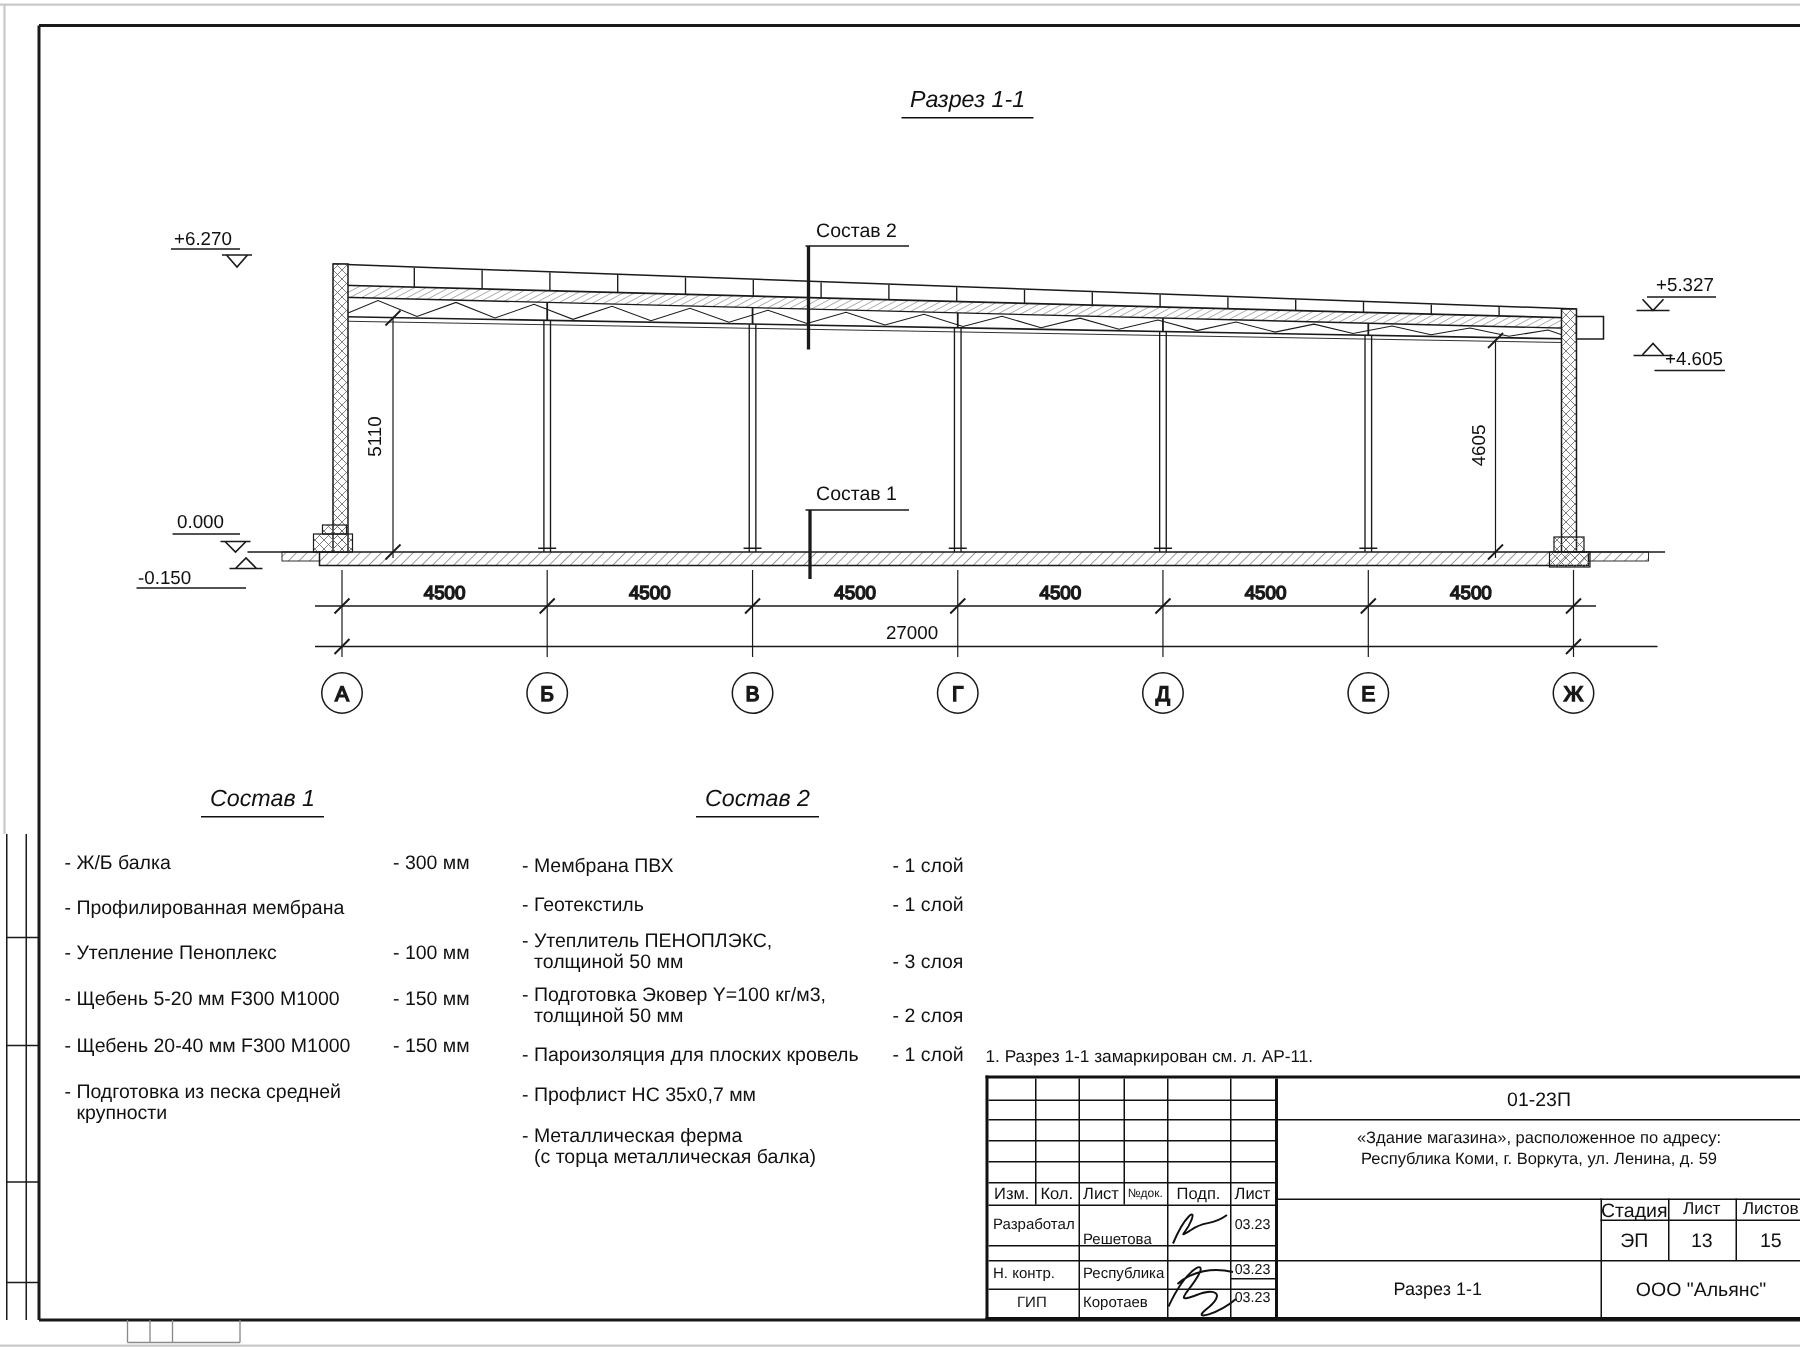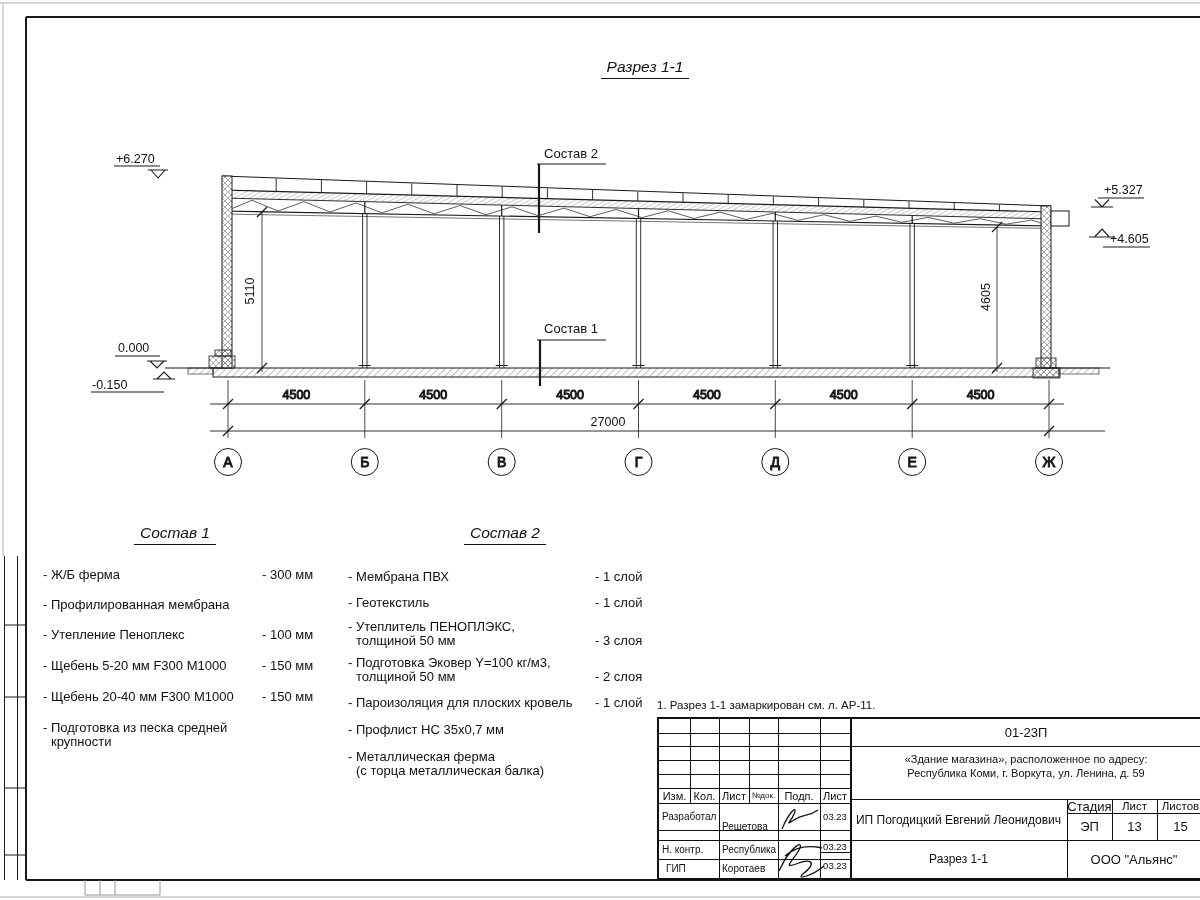"- Ж/Б ферма" span.nm { text: ферма -> балка }
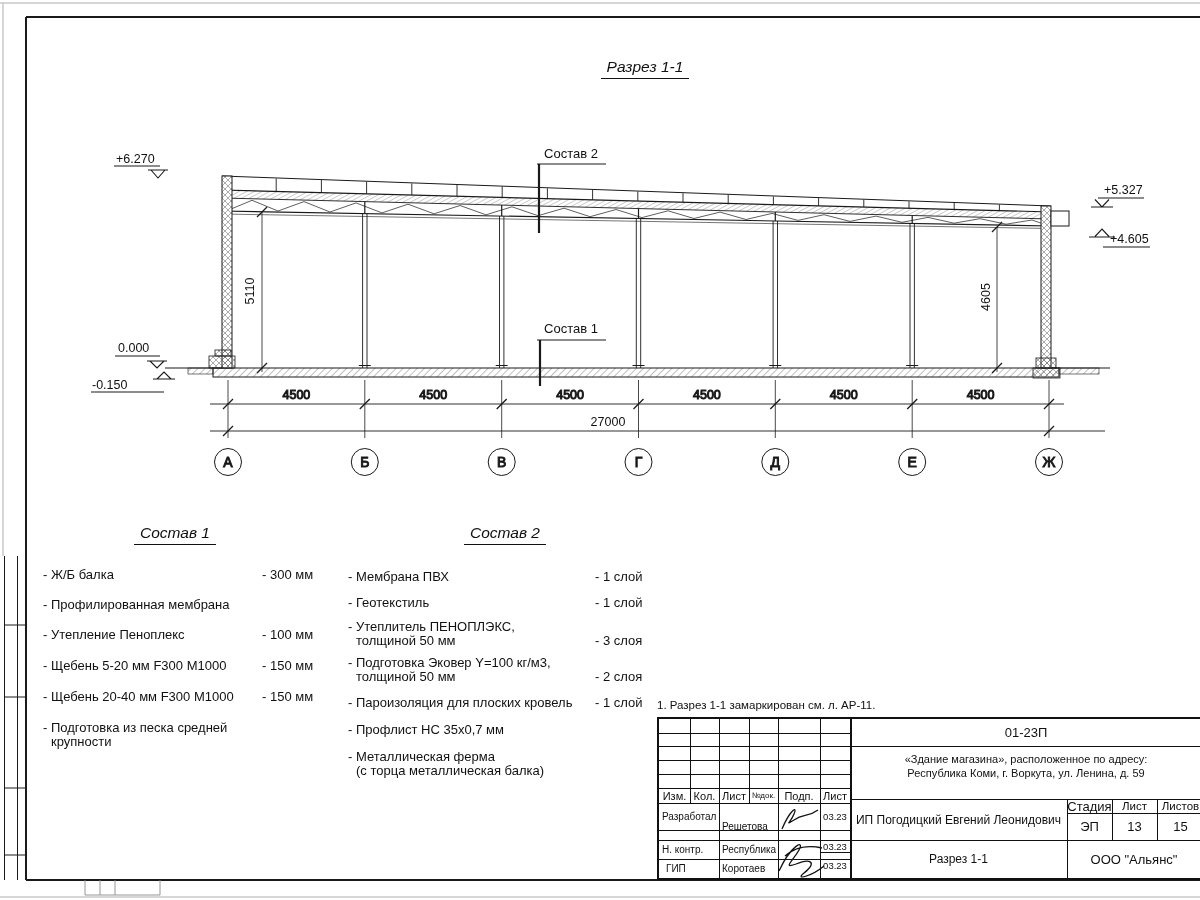"ИП Погодицкий Евгений Леонидович" div.cell { html: <div>ИП Погодицкий Евгений Леонидович</div> -> none }
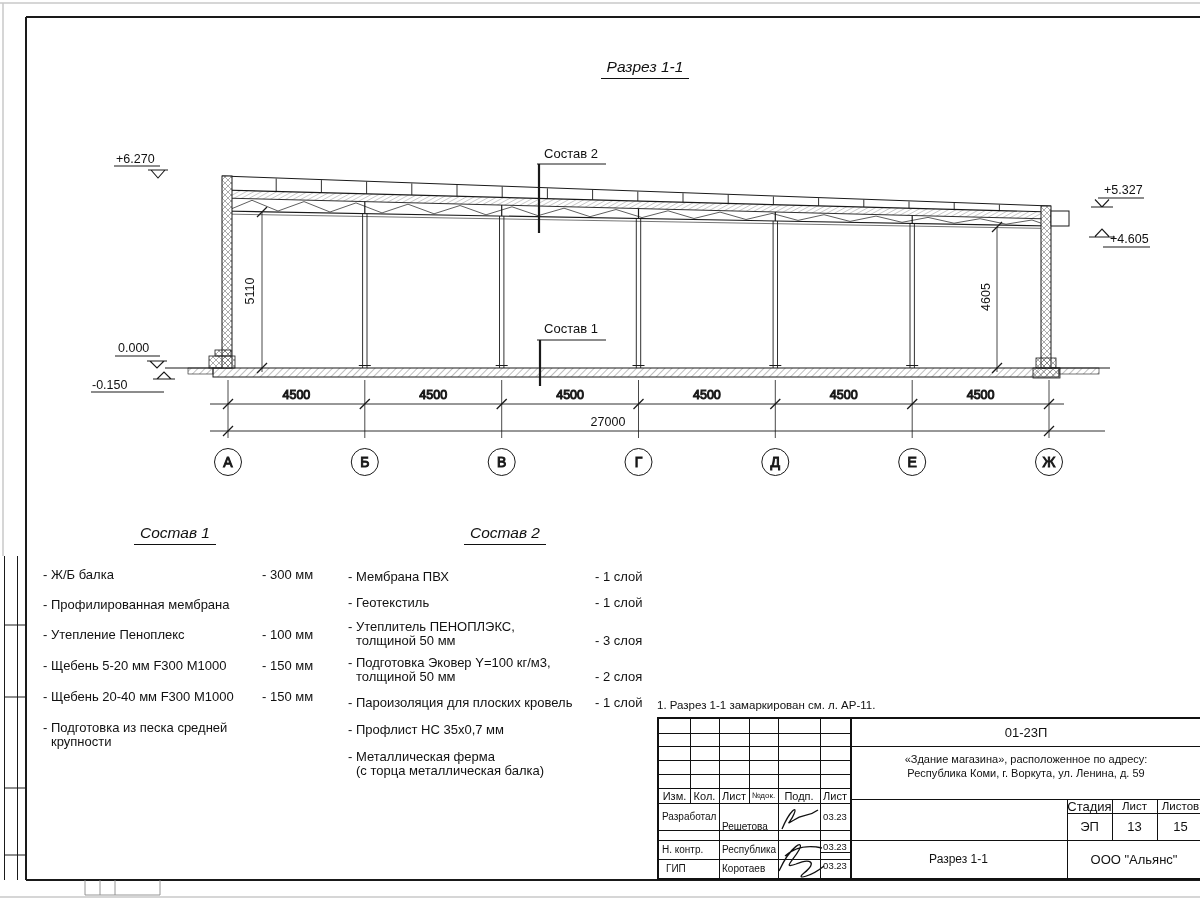"ГИП" div.cell { left: 4px -> 16px }
